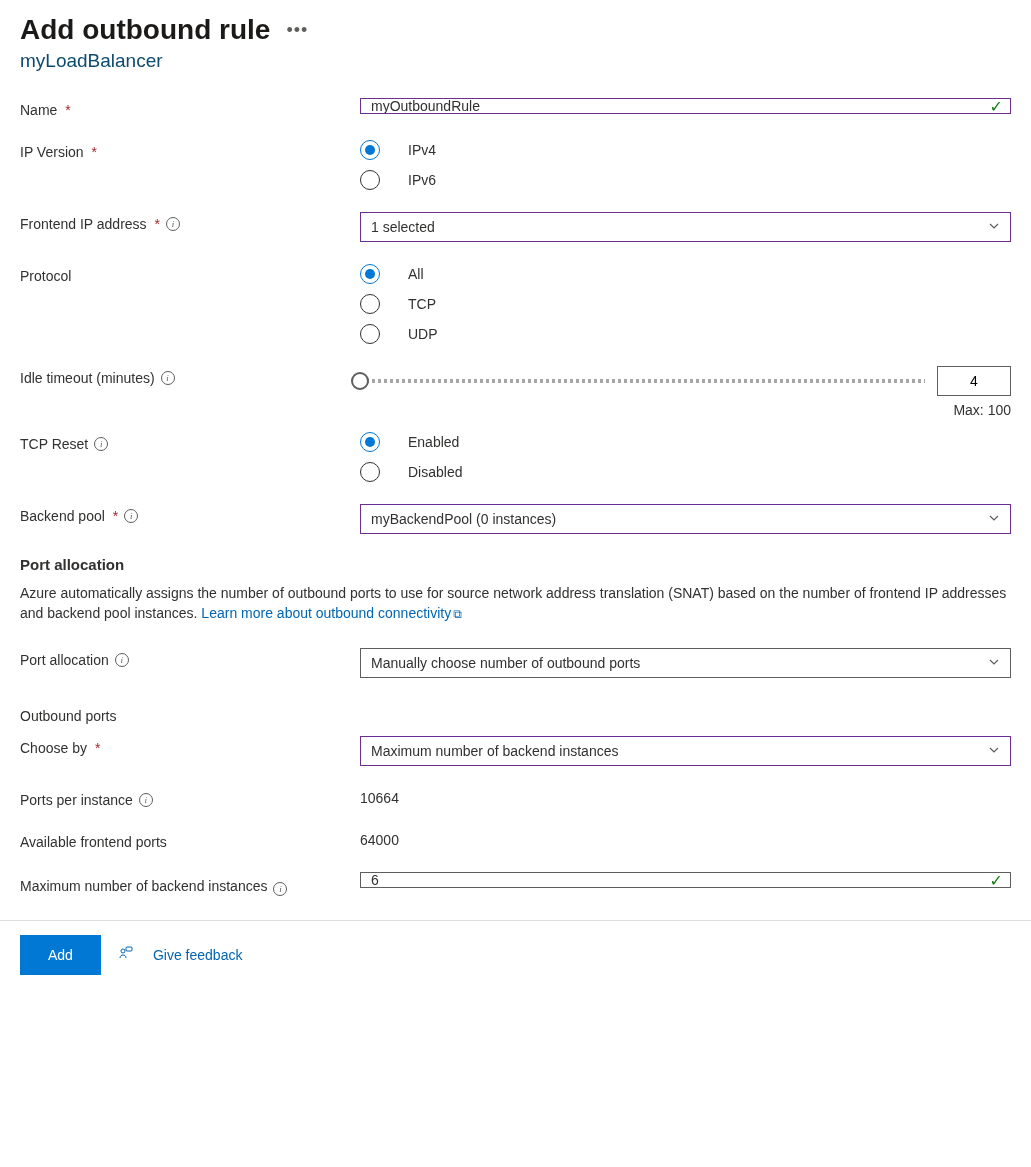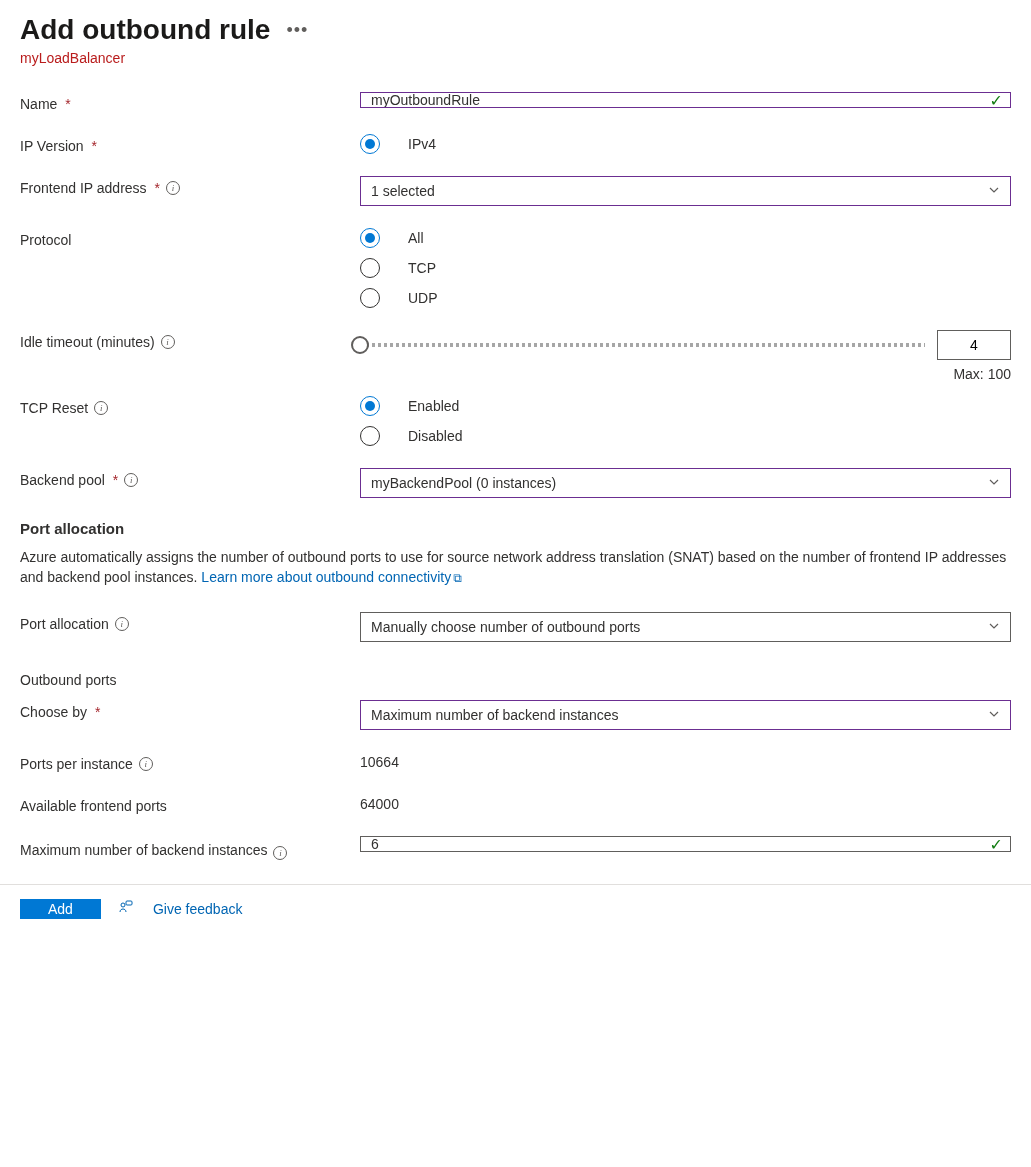"myLoadBalancer" .subtitle { color: #b91c1c -> #0c4a6e; font-size: 14px -> 19px }
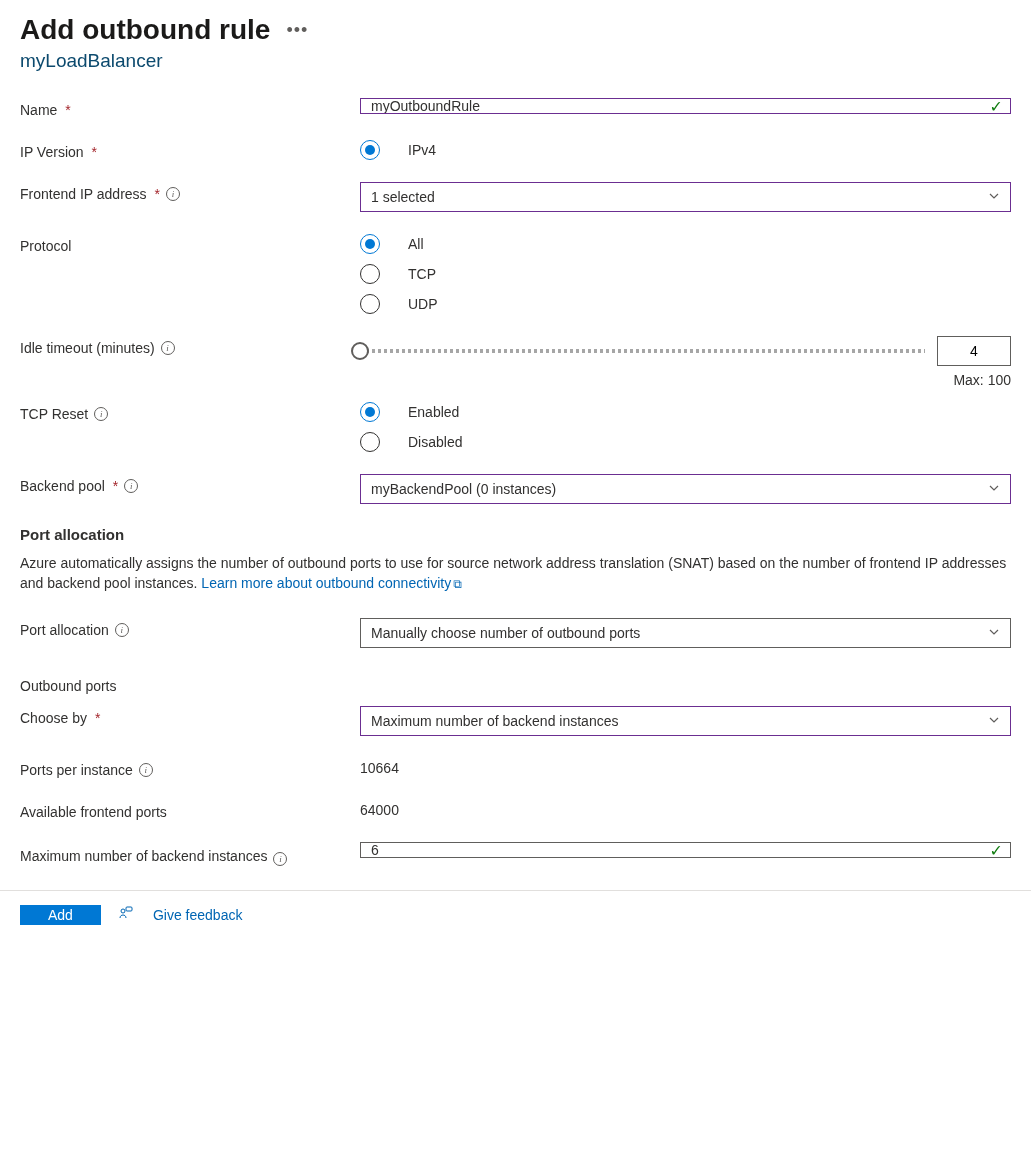"IPv6" div.radio { html: none -> <div> <span></span> <span>IPv6</span> </div> }
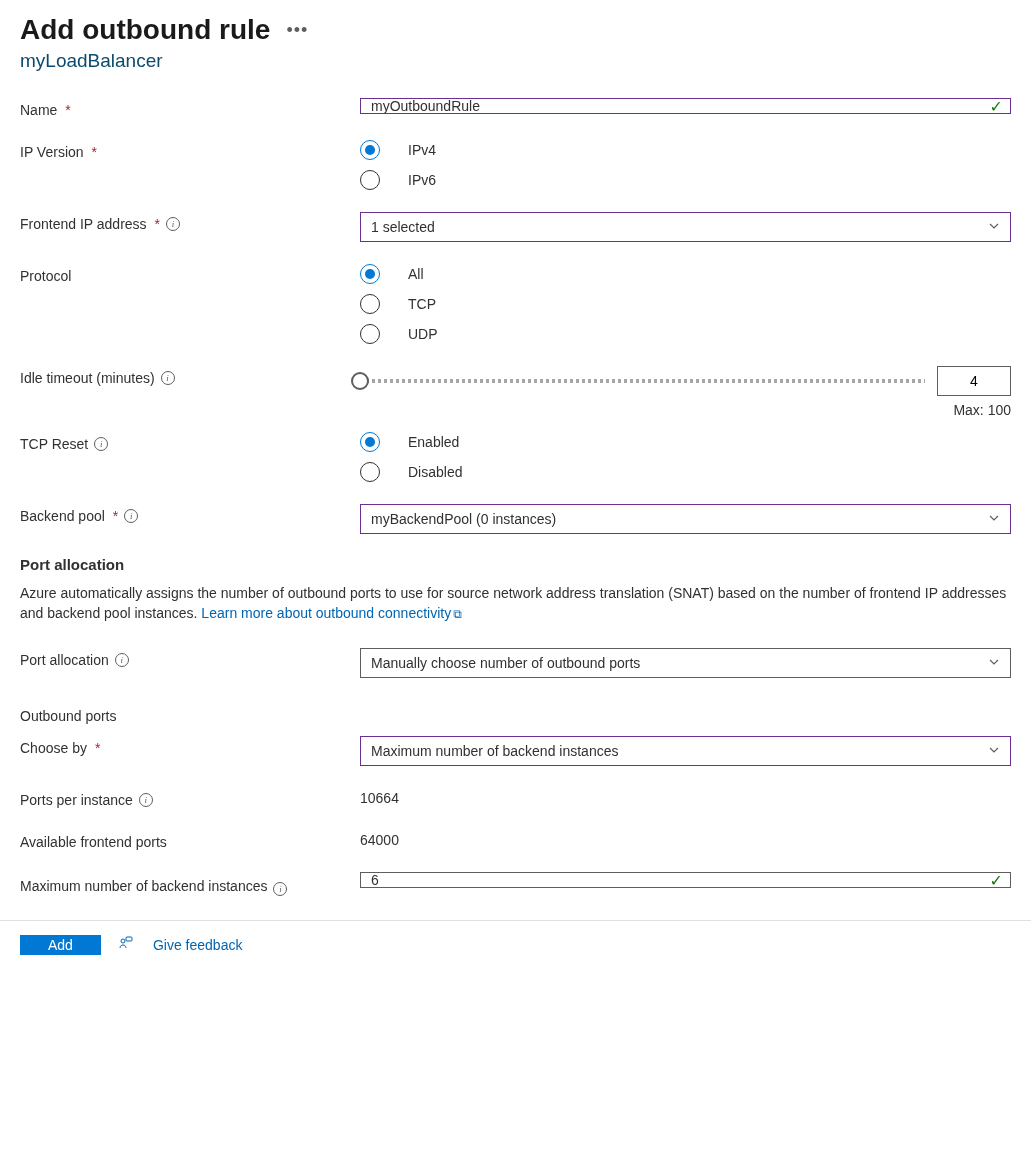"Add" .btn-primary { height: 20px -> 40px }
